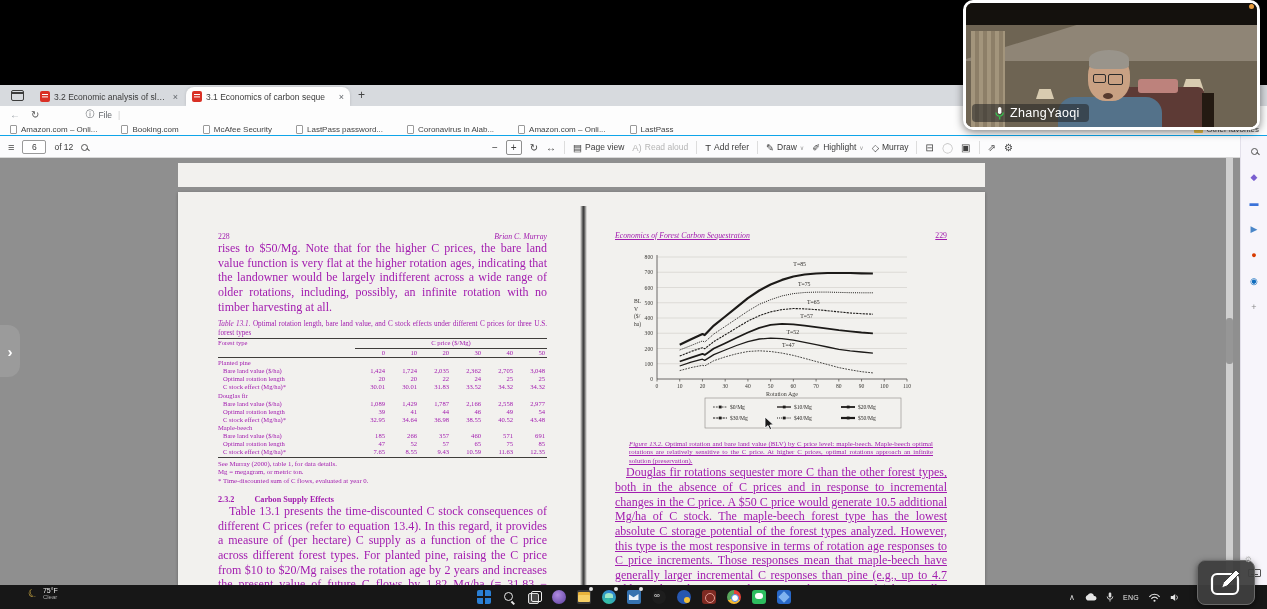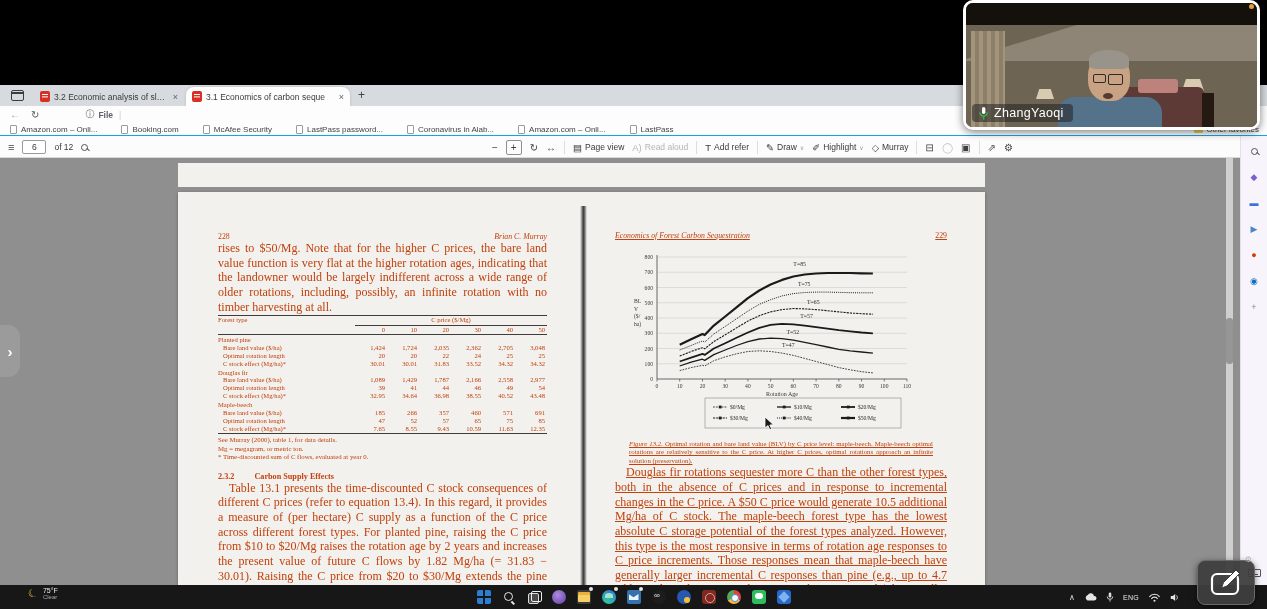"File" .addressrow .filelbl { font-weight: bold -> none }
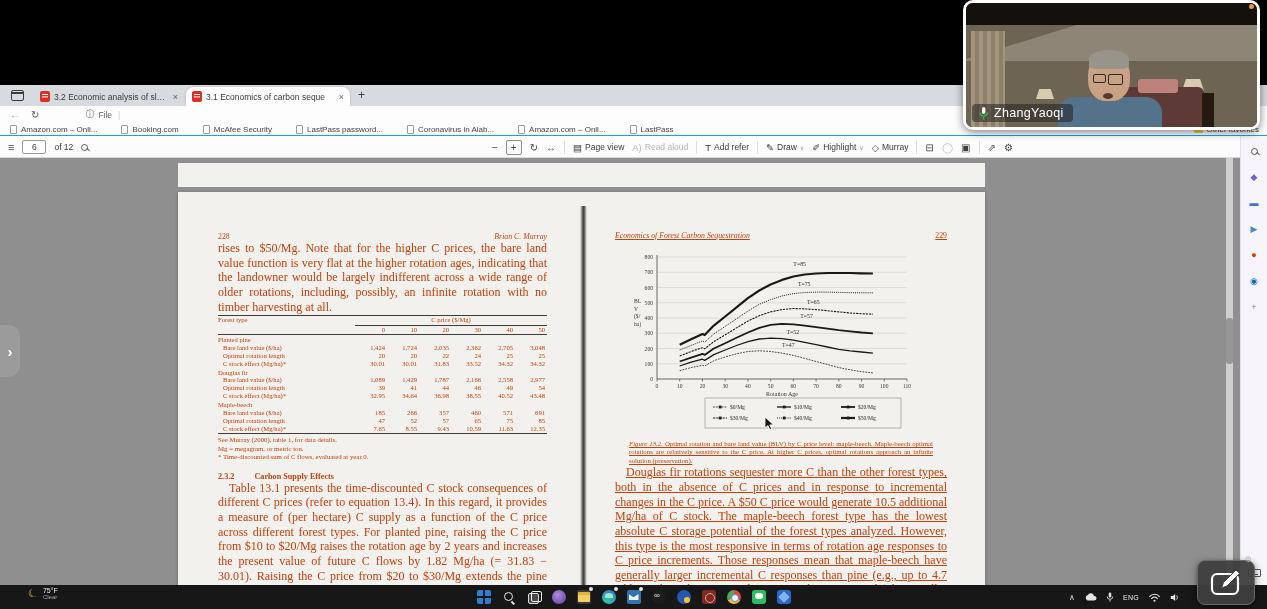"ZhangYaoqi" .wc-tag { padding: 2px 9px 2px 5px -> 2px 9px 2px 21px }
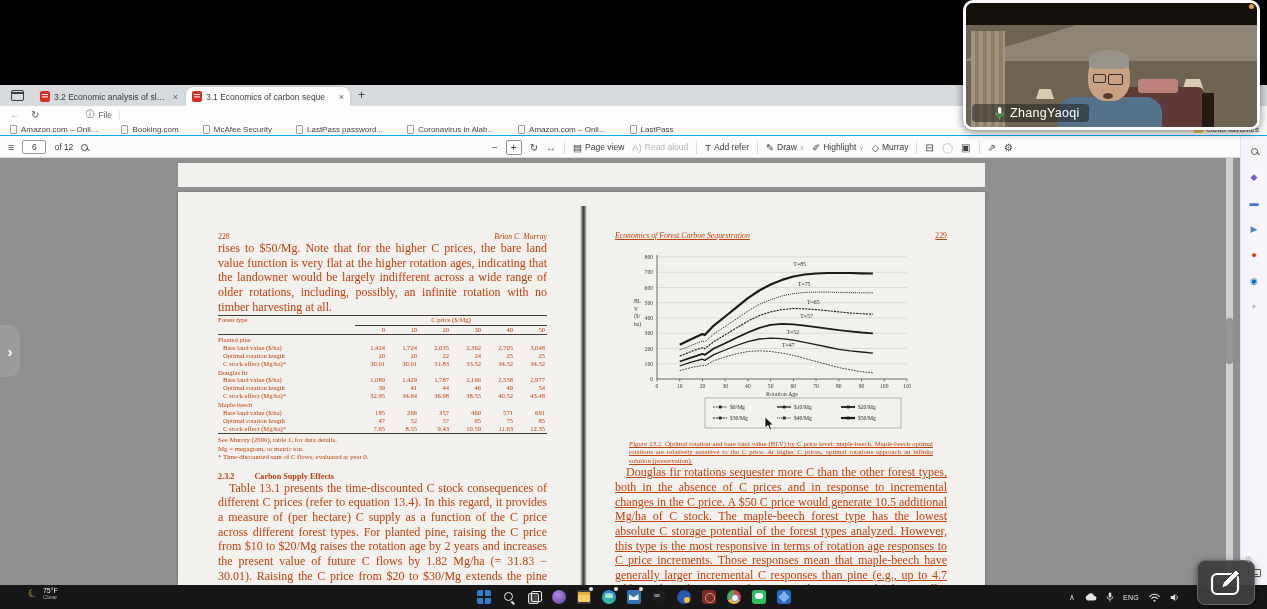"228" .pg { color: #c2410c -> #a21caf }
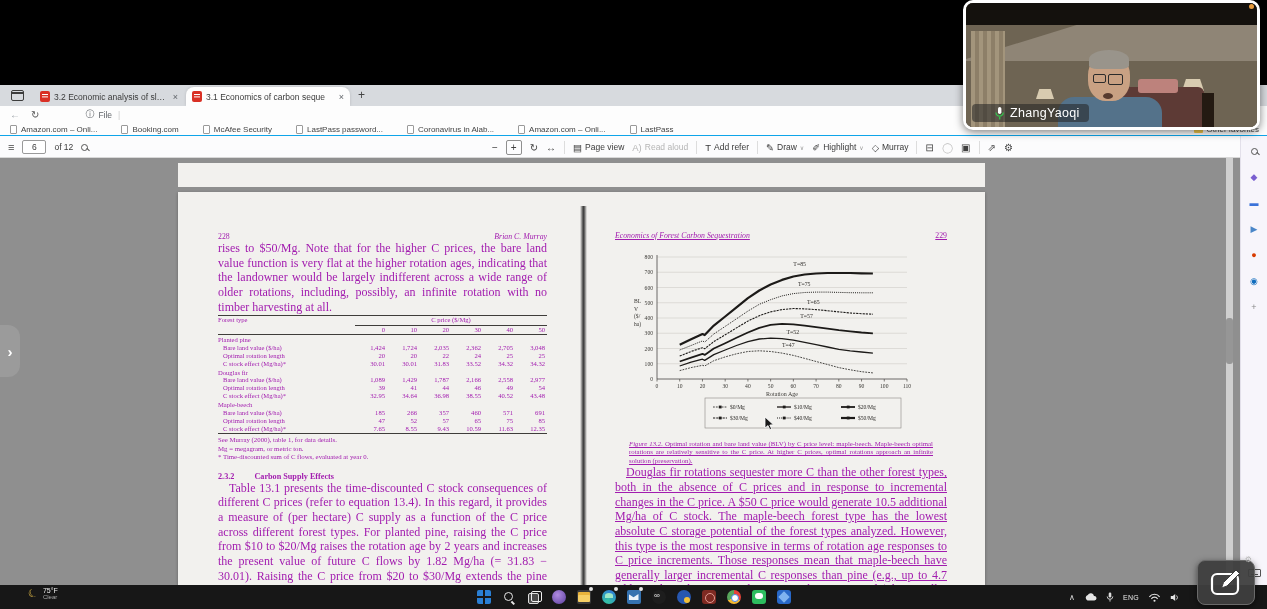"Table 13.1. Optimal rotation length," div.tcaption { html: none -> <div><span>Table 13.1.</span><span> Optimal rotation length, bare land value, and C stock effects under different C prices for three U.S. forest types</span></div> }
